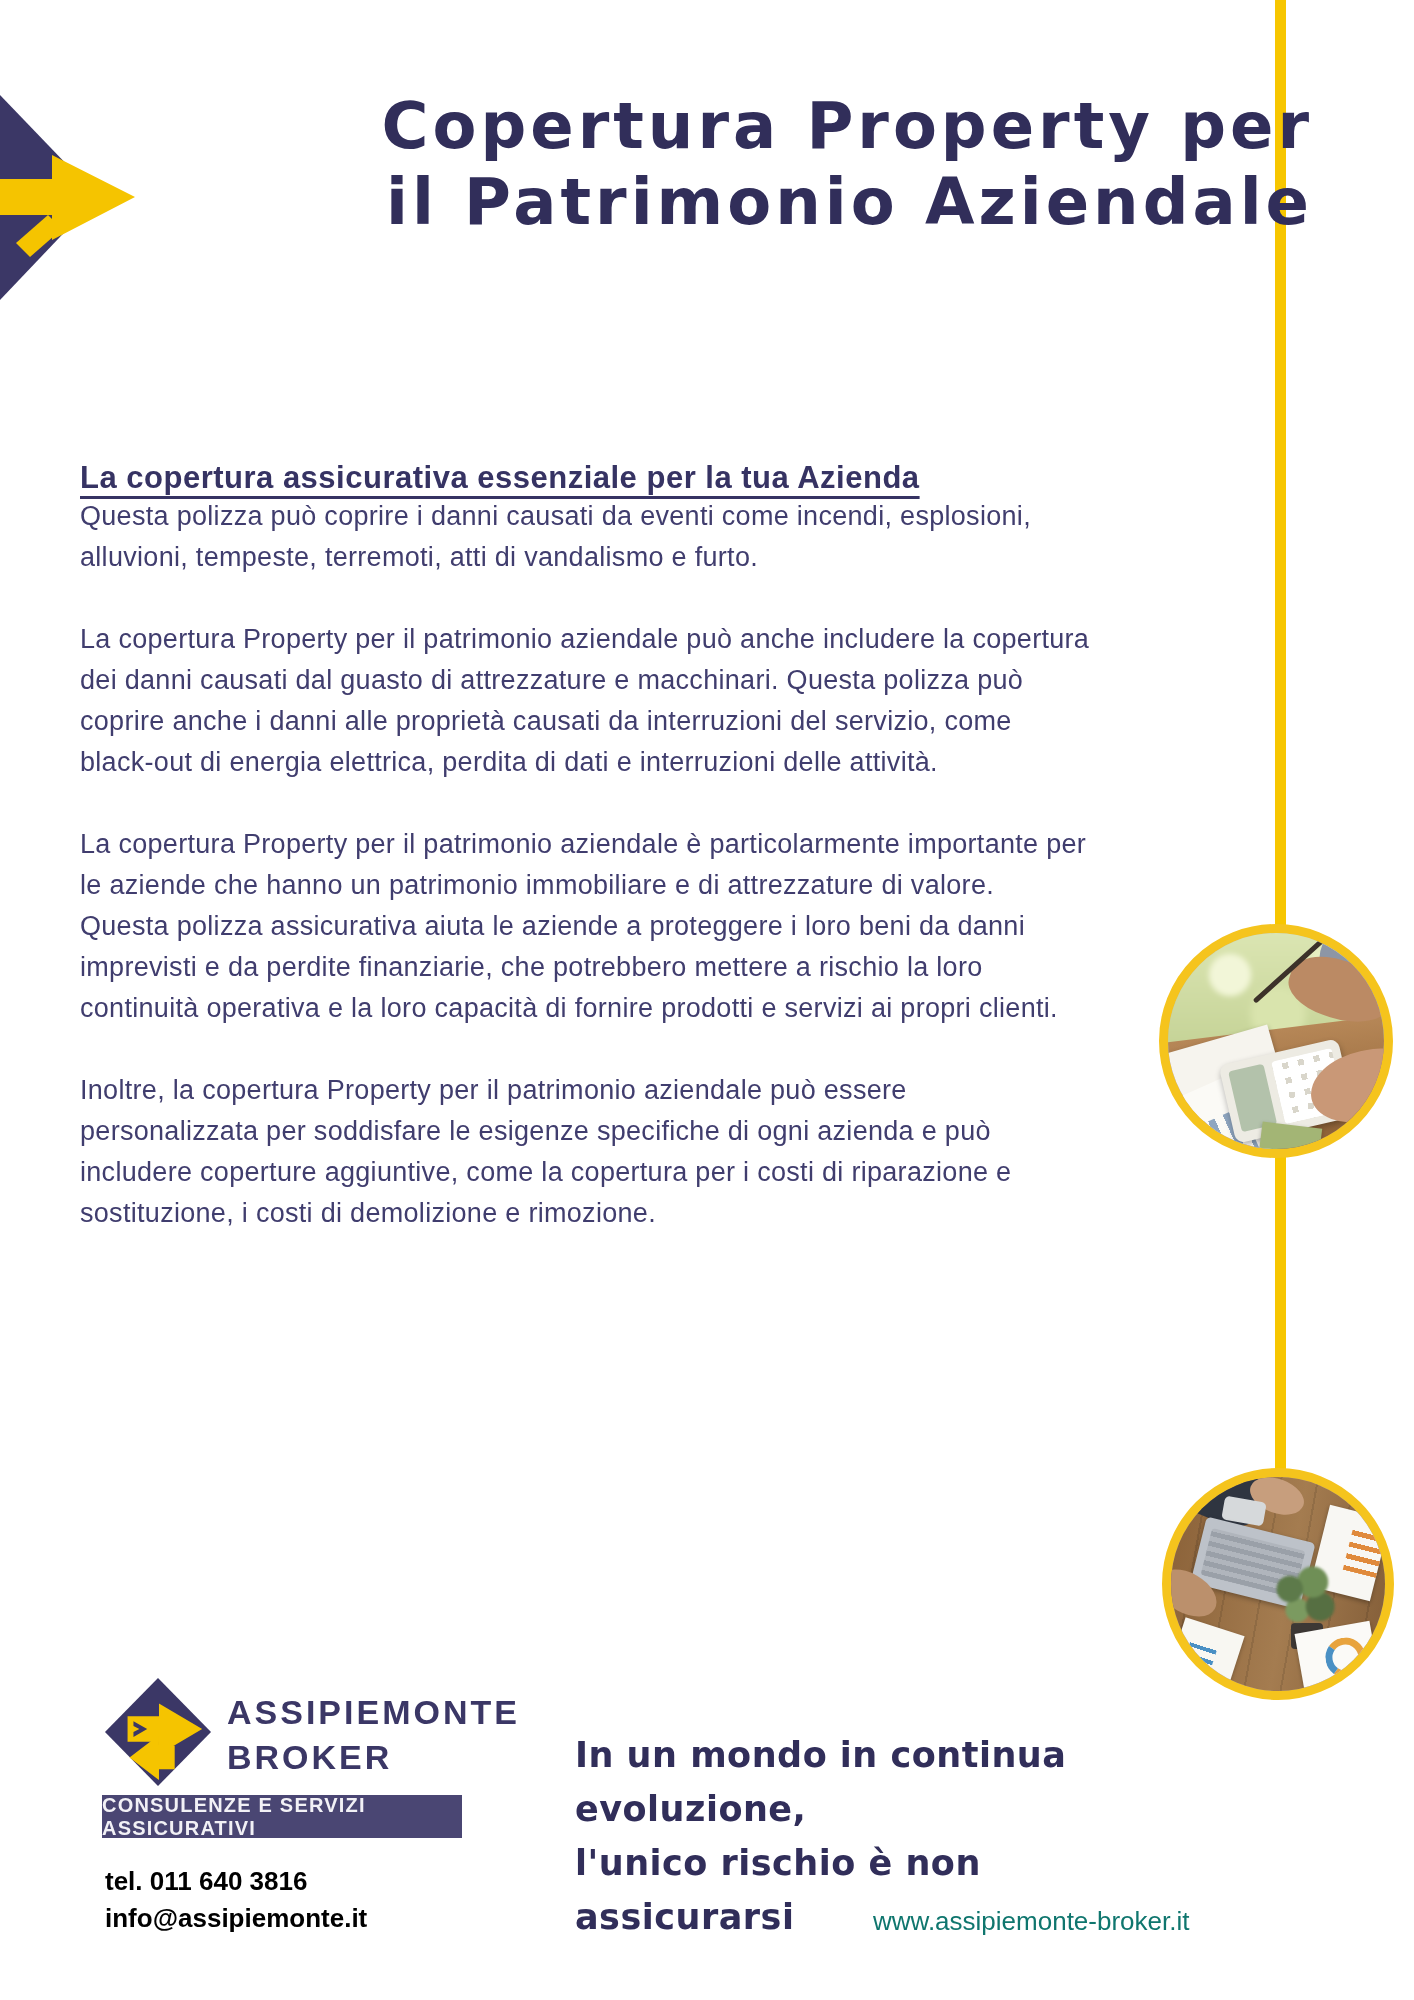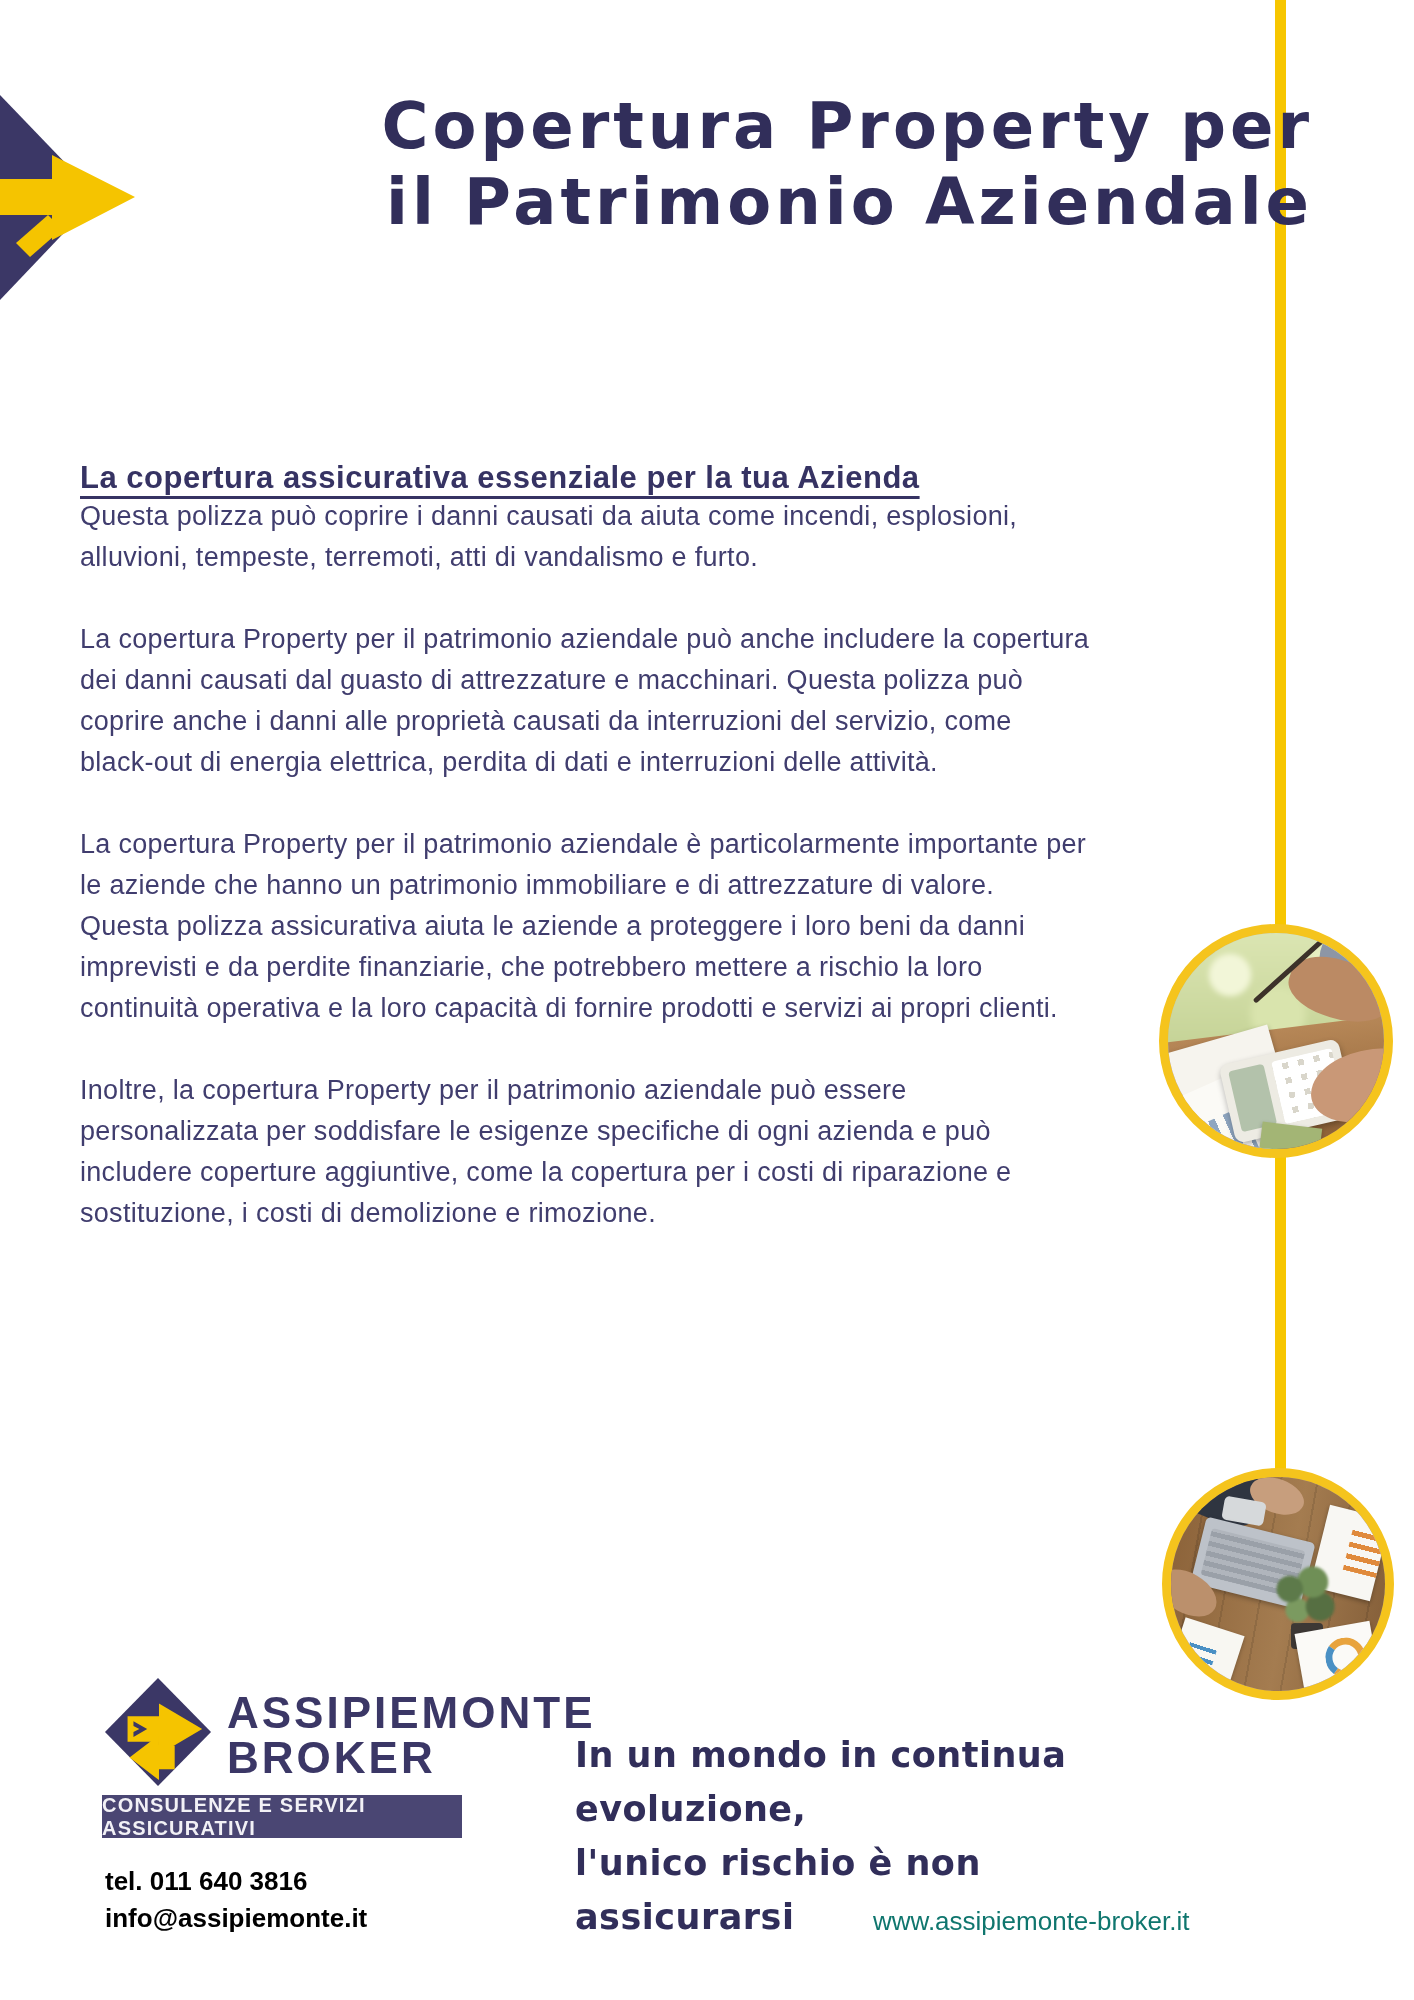"Questa polizza può coprire i" p { text: aiuta -> eventi }
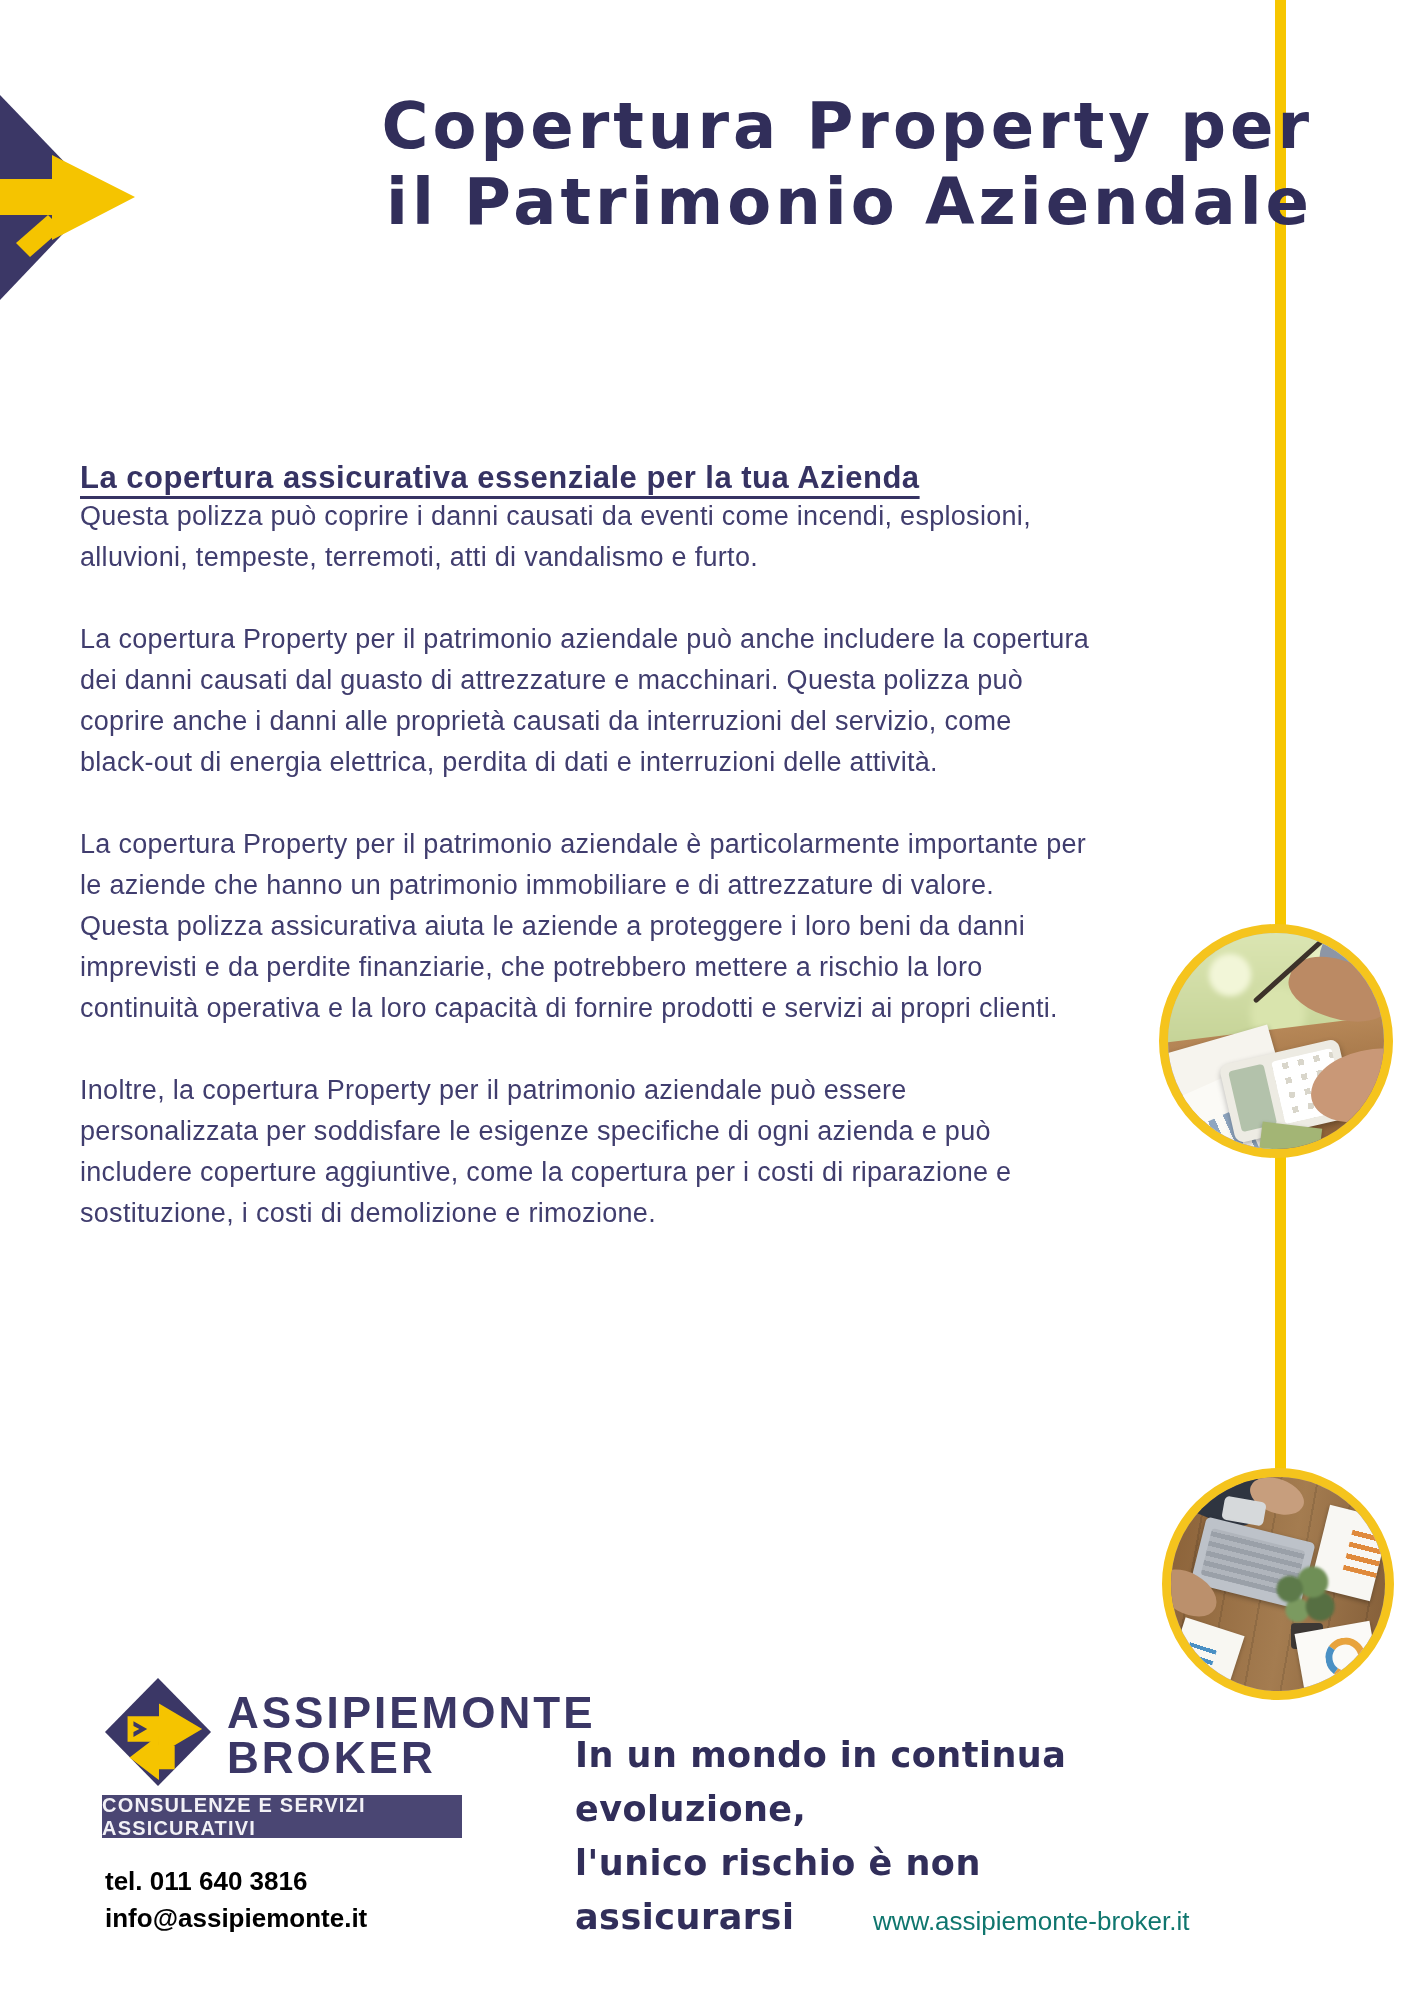"ASSIPIEMONTE" .logo-text { font-size: 44px -> 34px }
